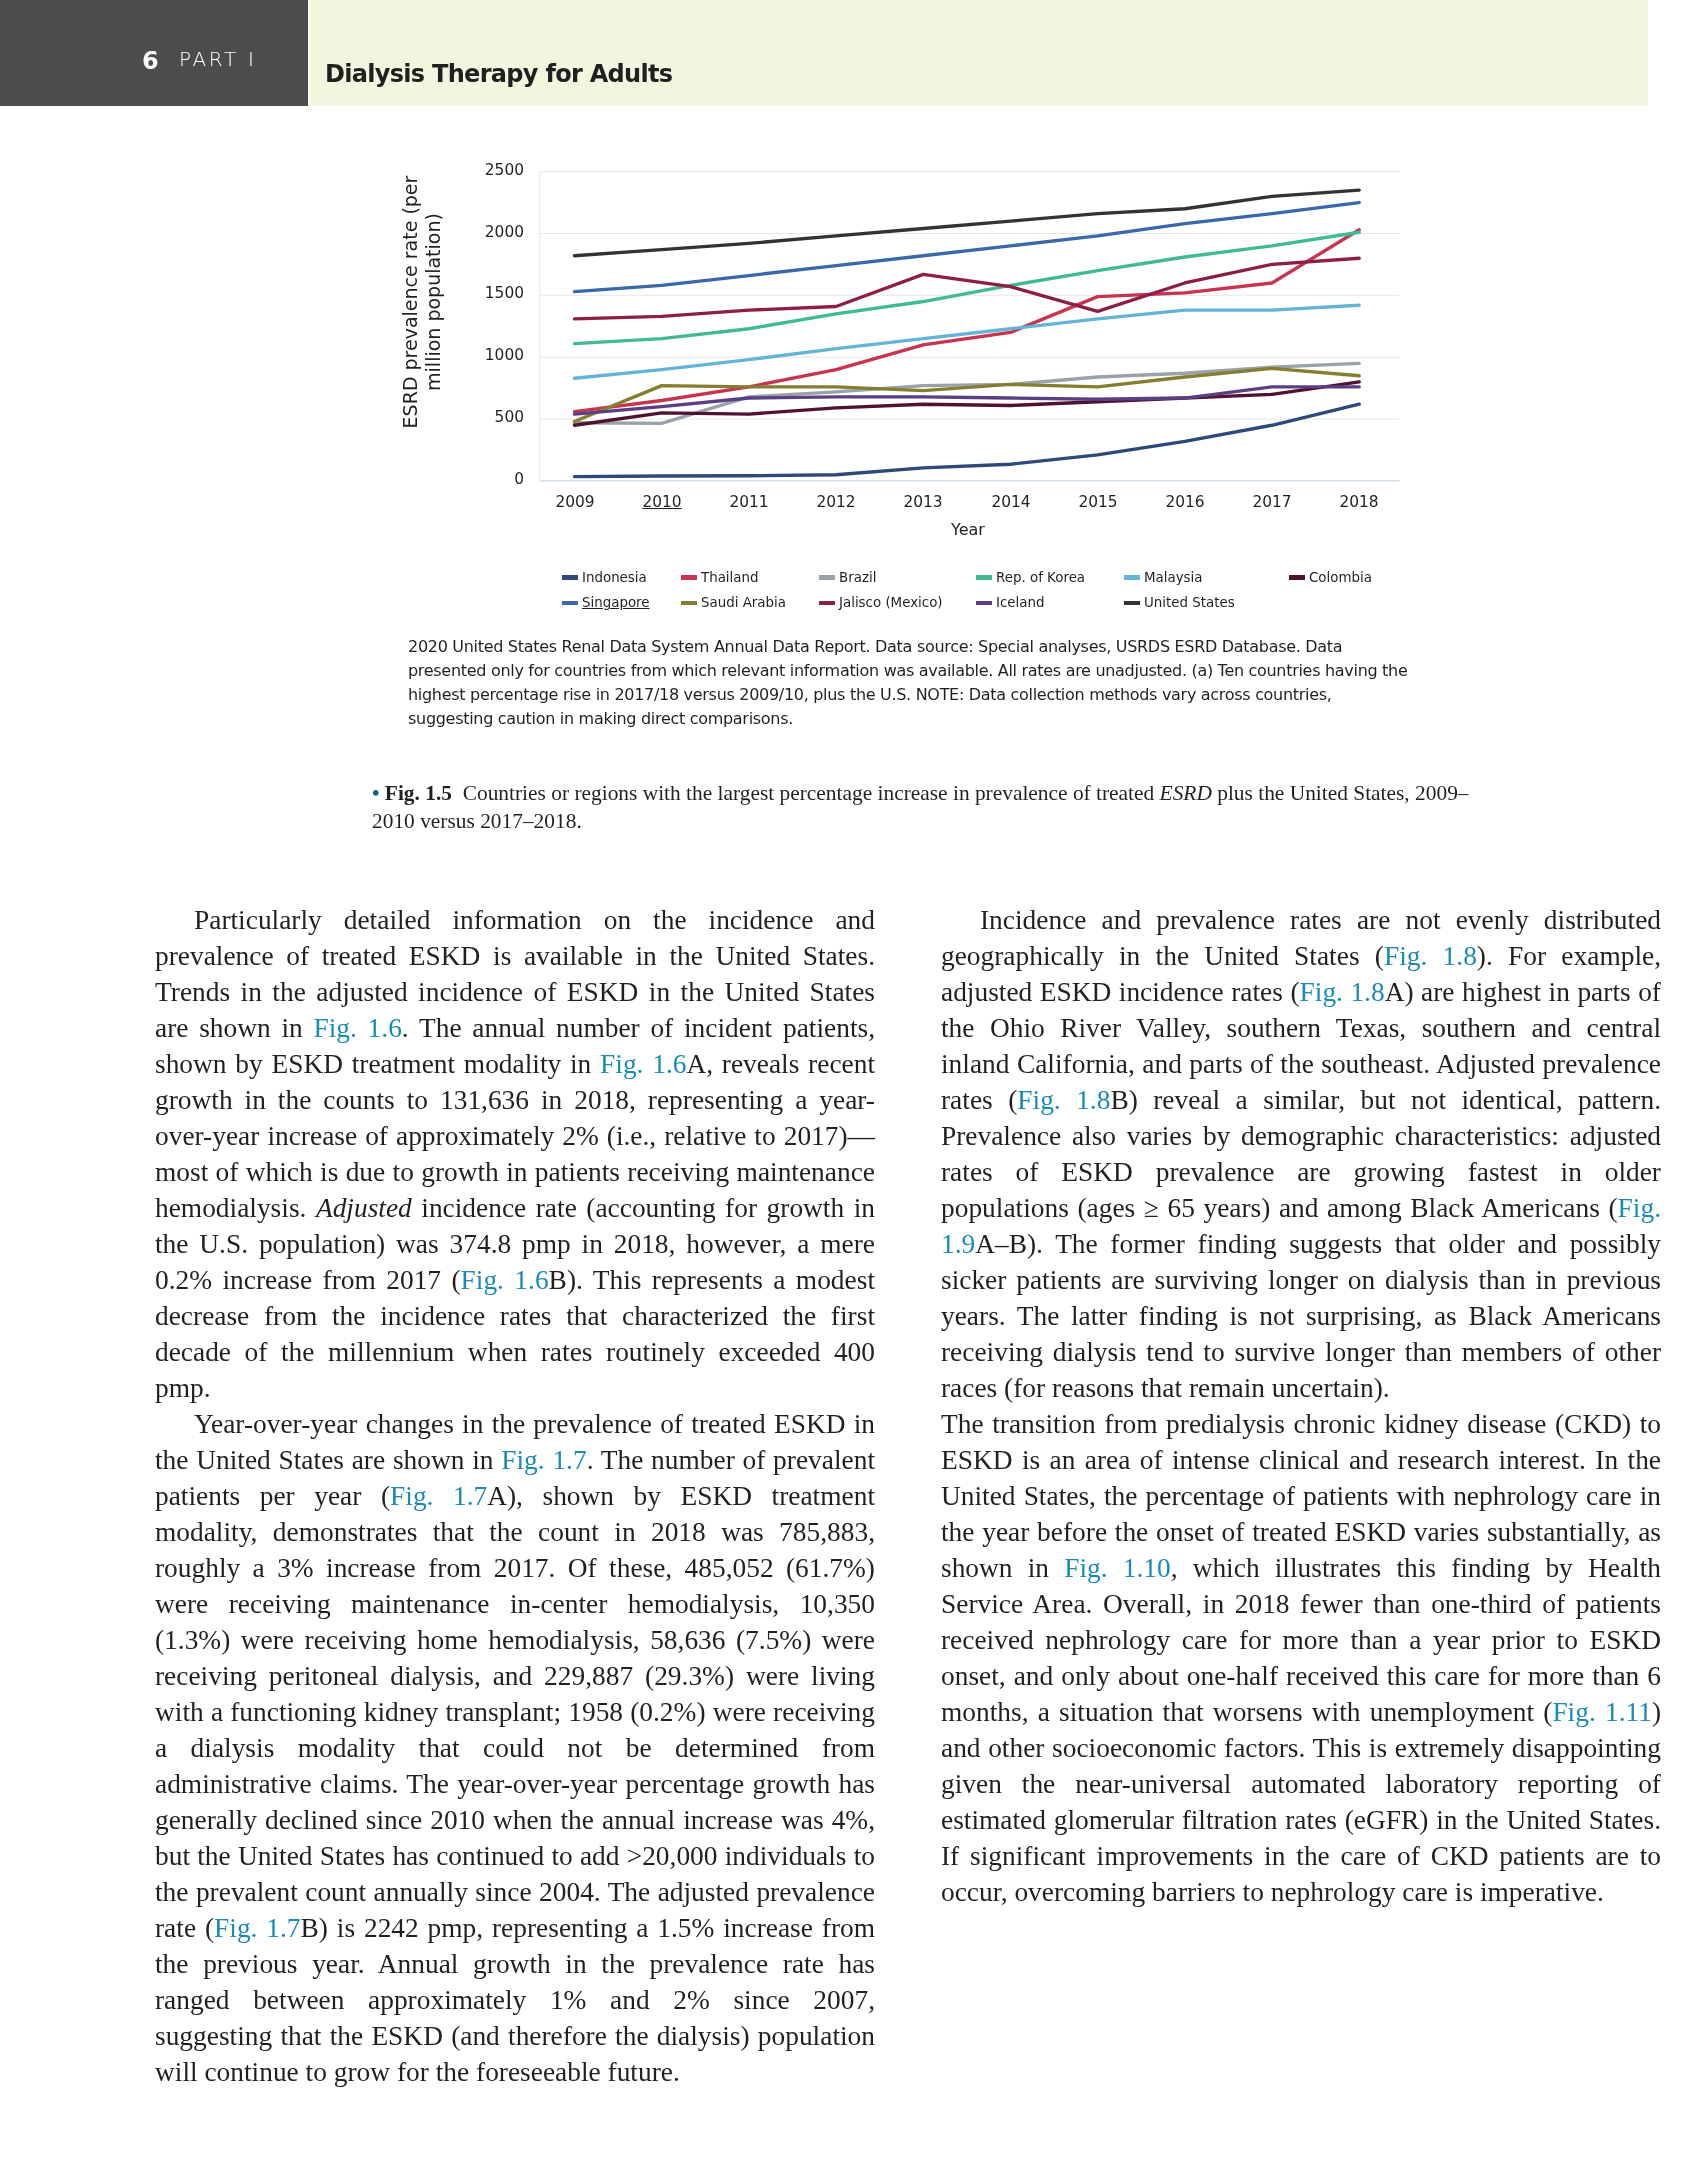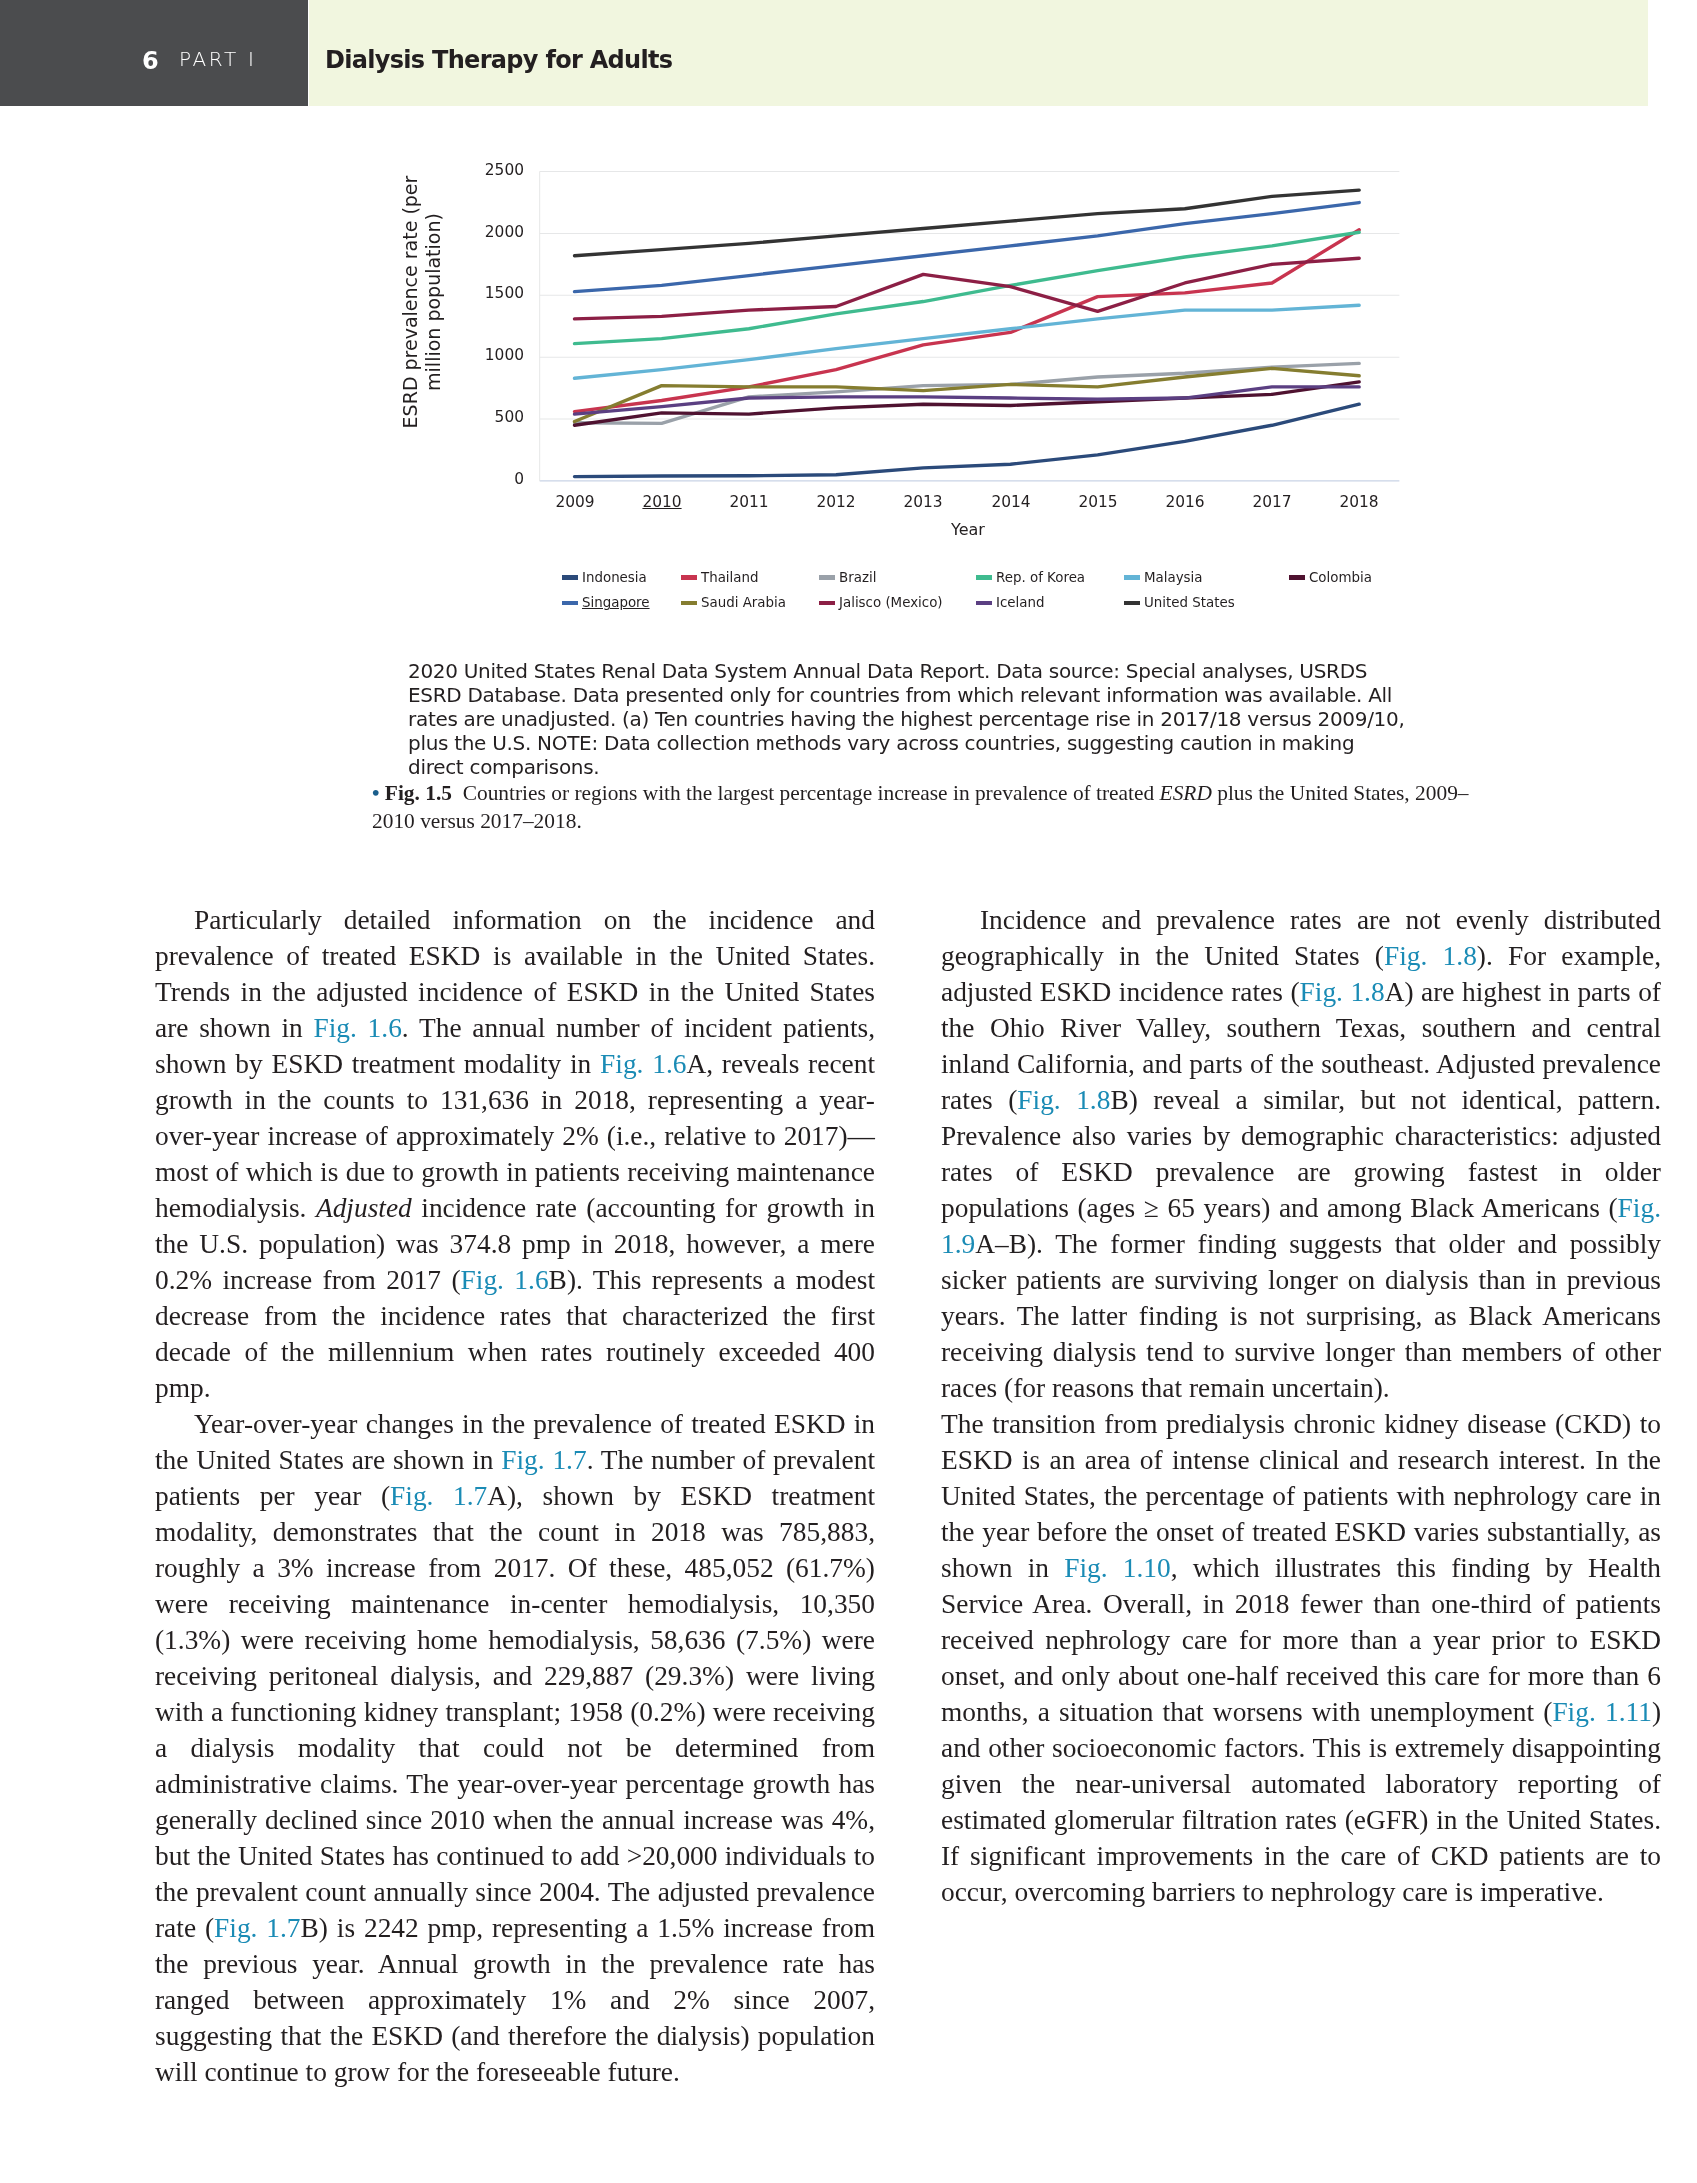"Dialysis Therapy for Adults" .hdr-title { top: 46px -> 60px }
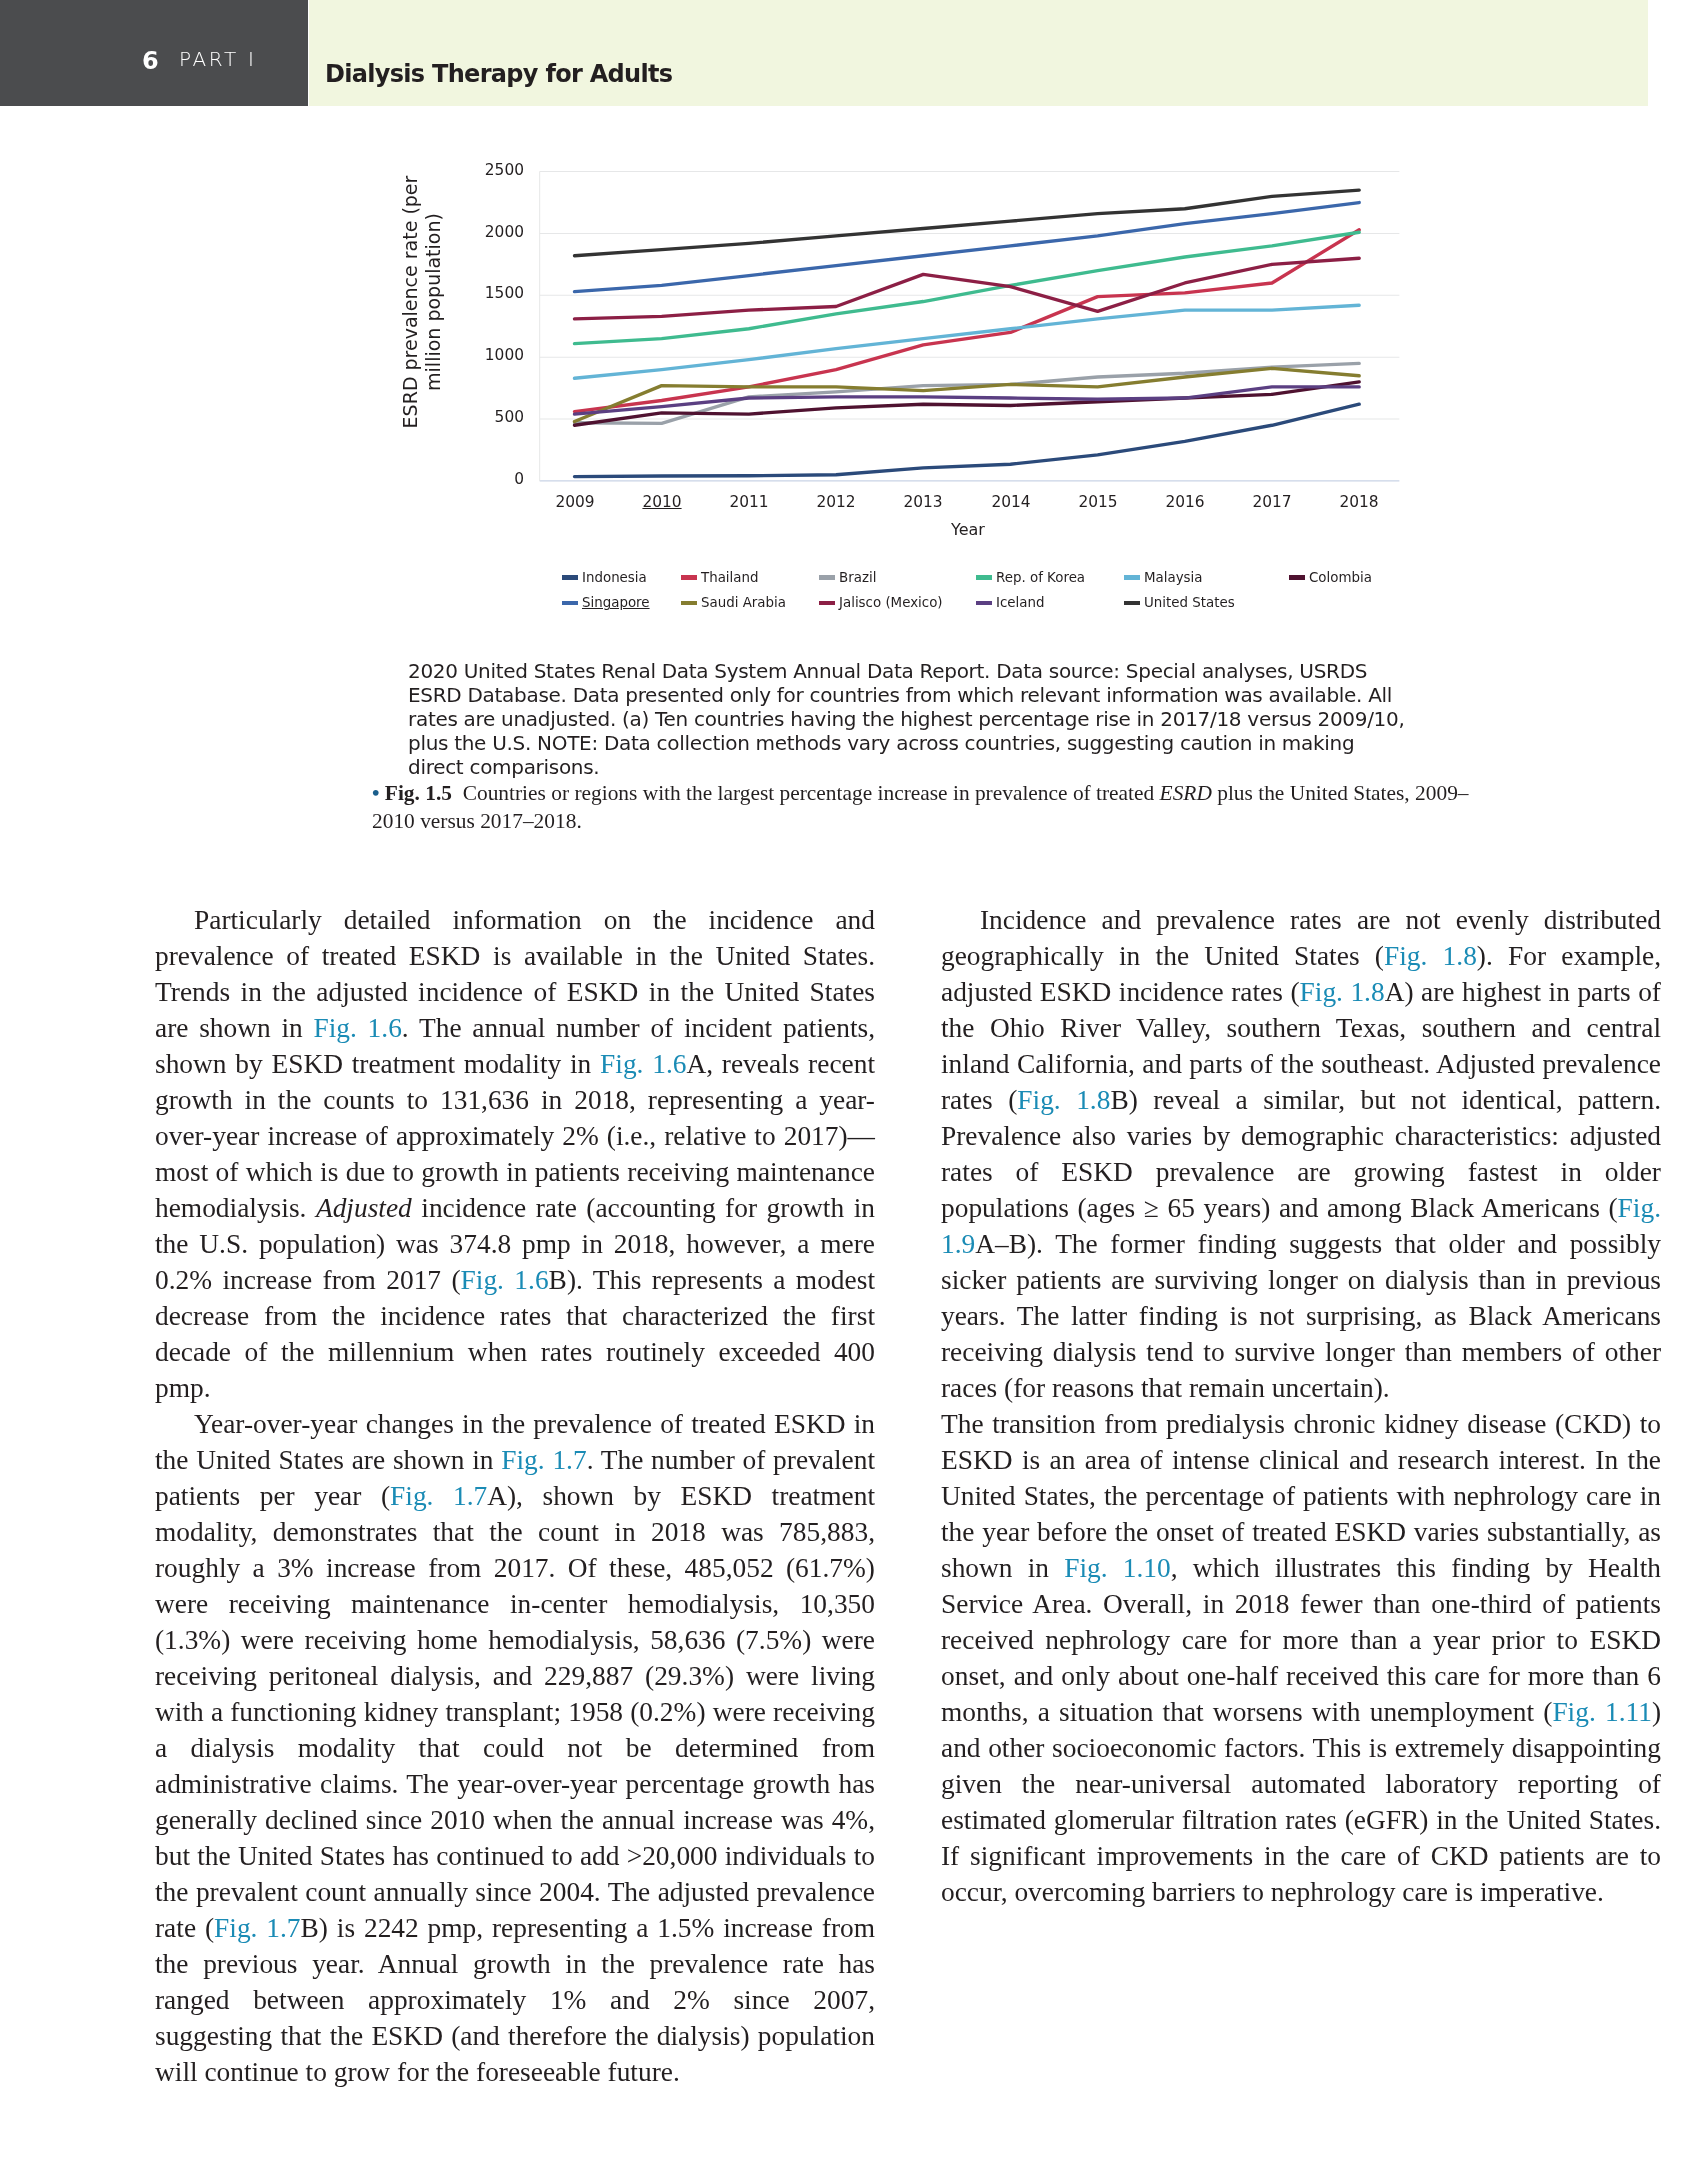"2020 United States Renal Data" .source { font-size: 20px -> 16px; top: 659px -> 635px }
